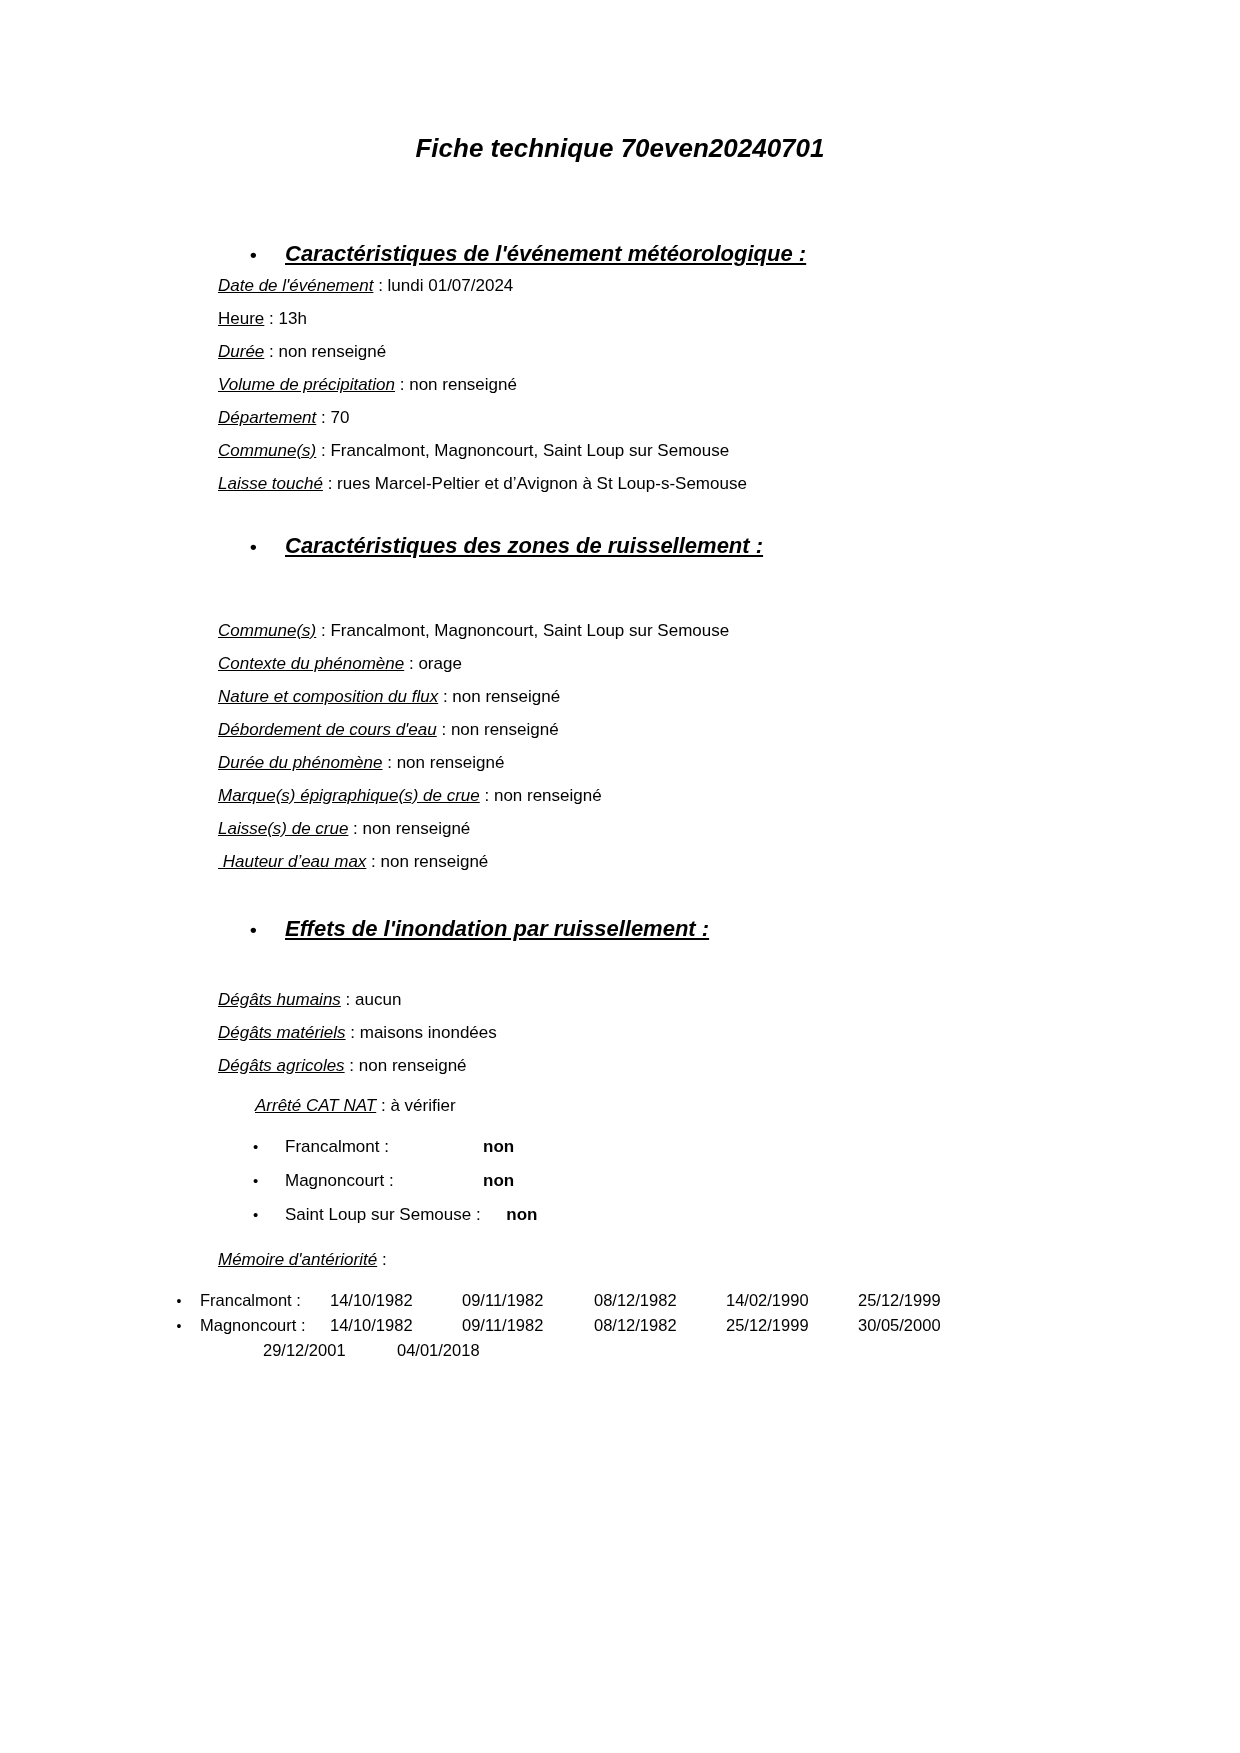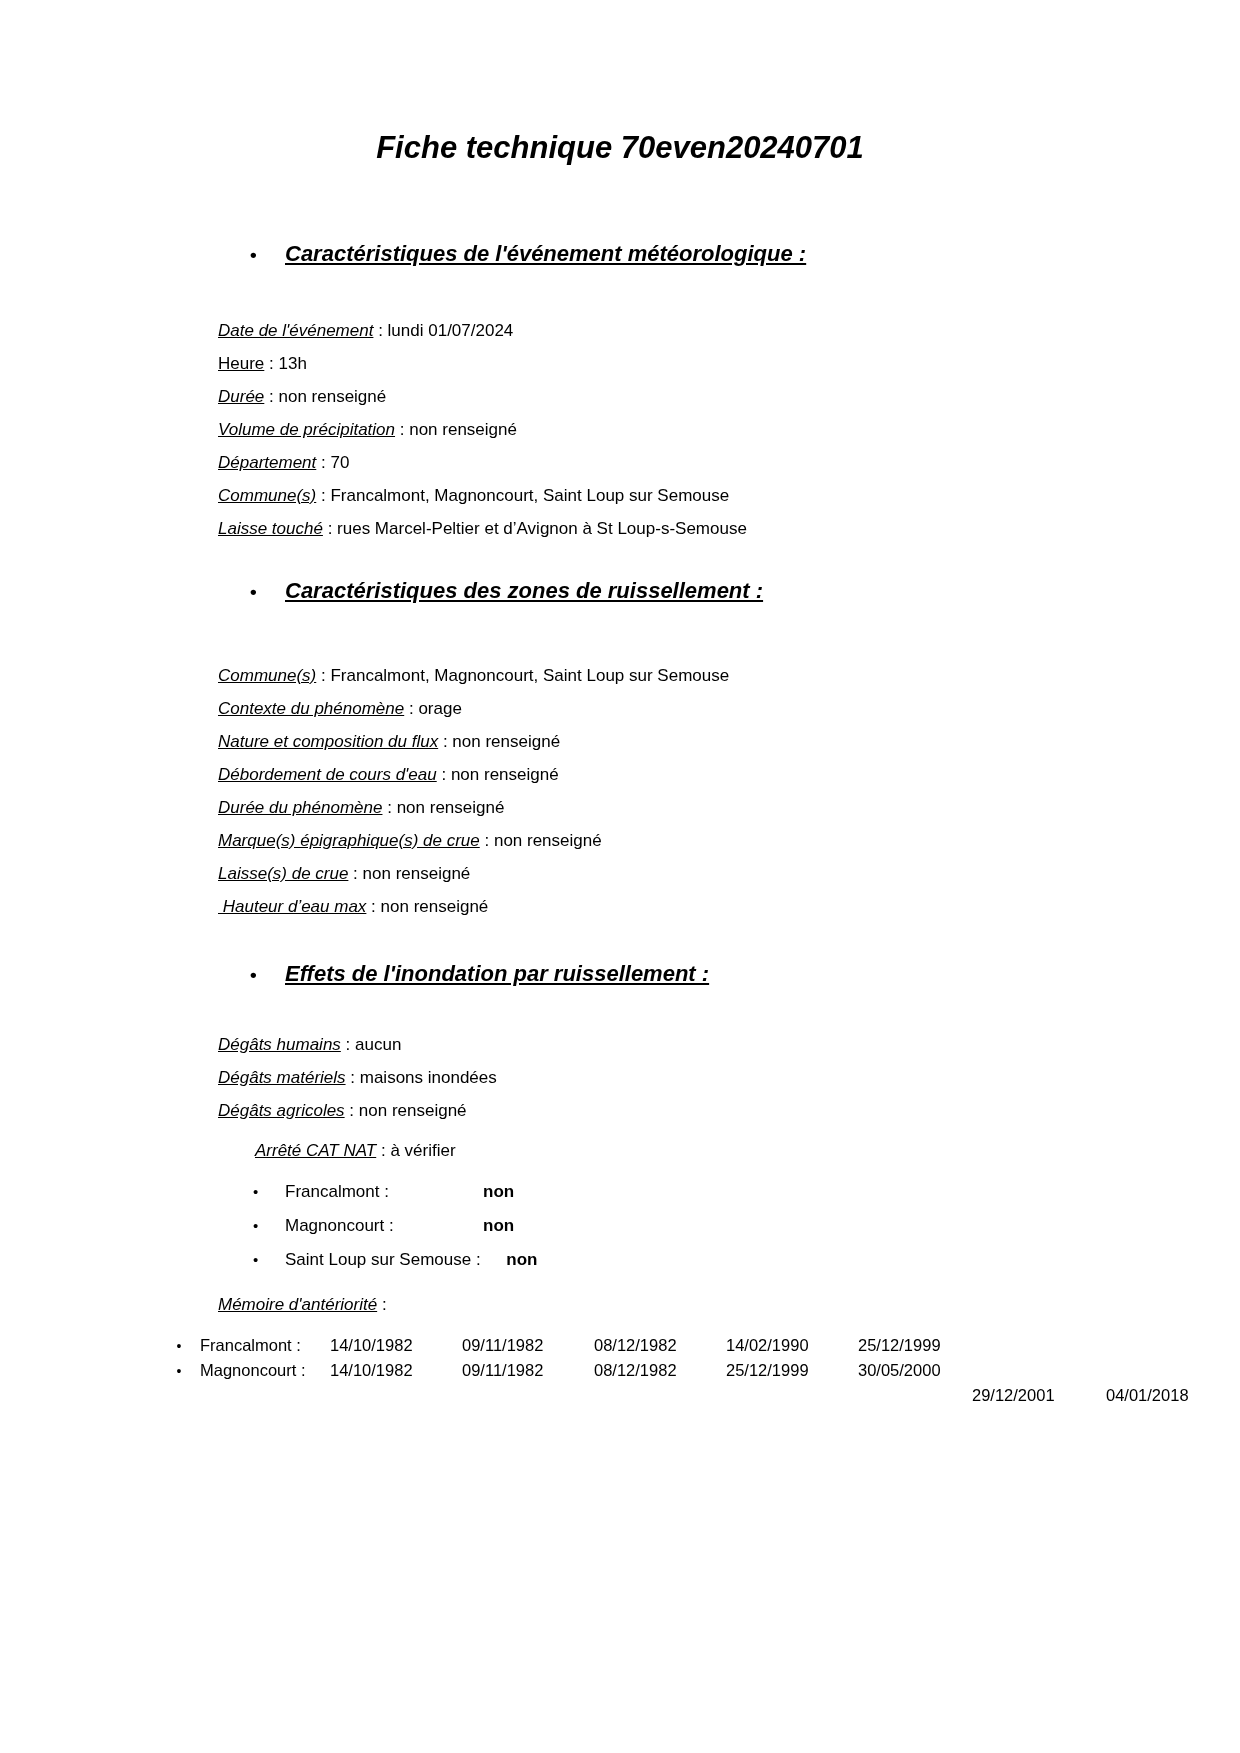"Fiche technique 70even20240701" .title { font-size: 31px -> 26px }
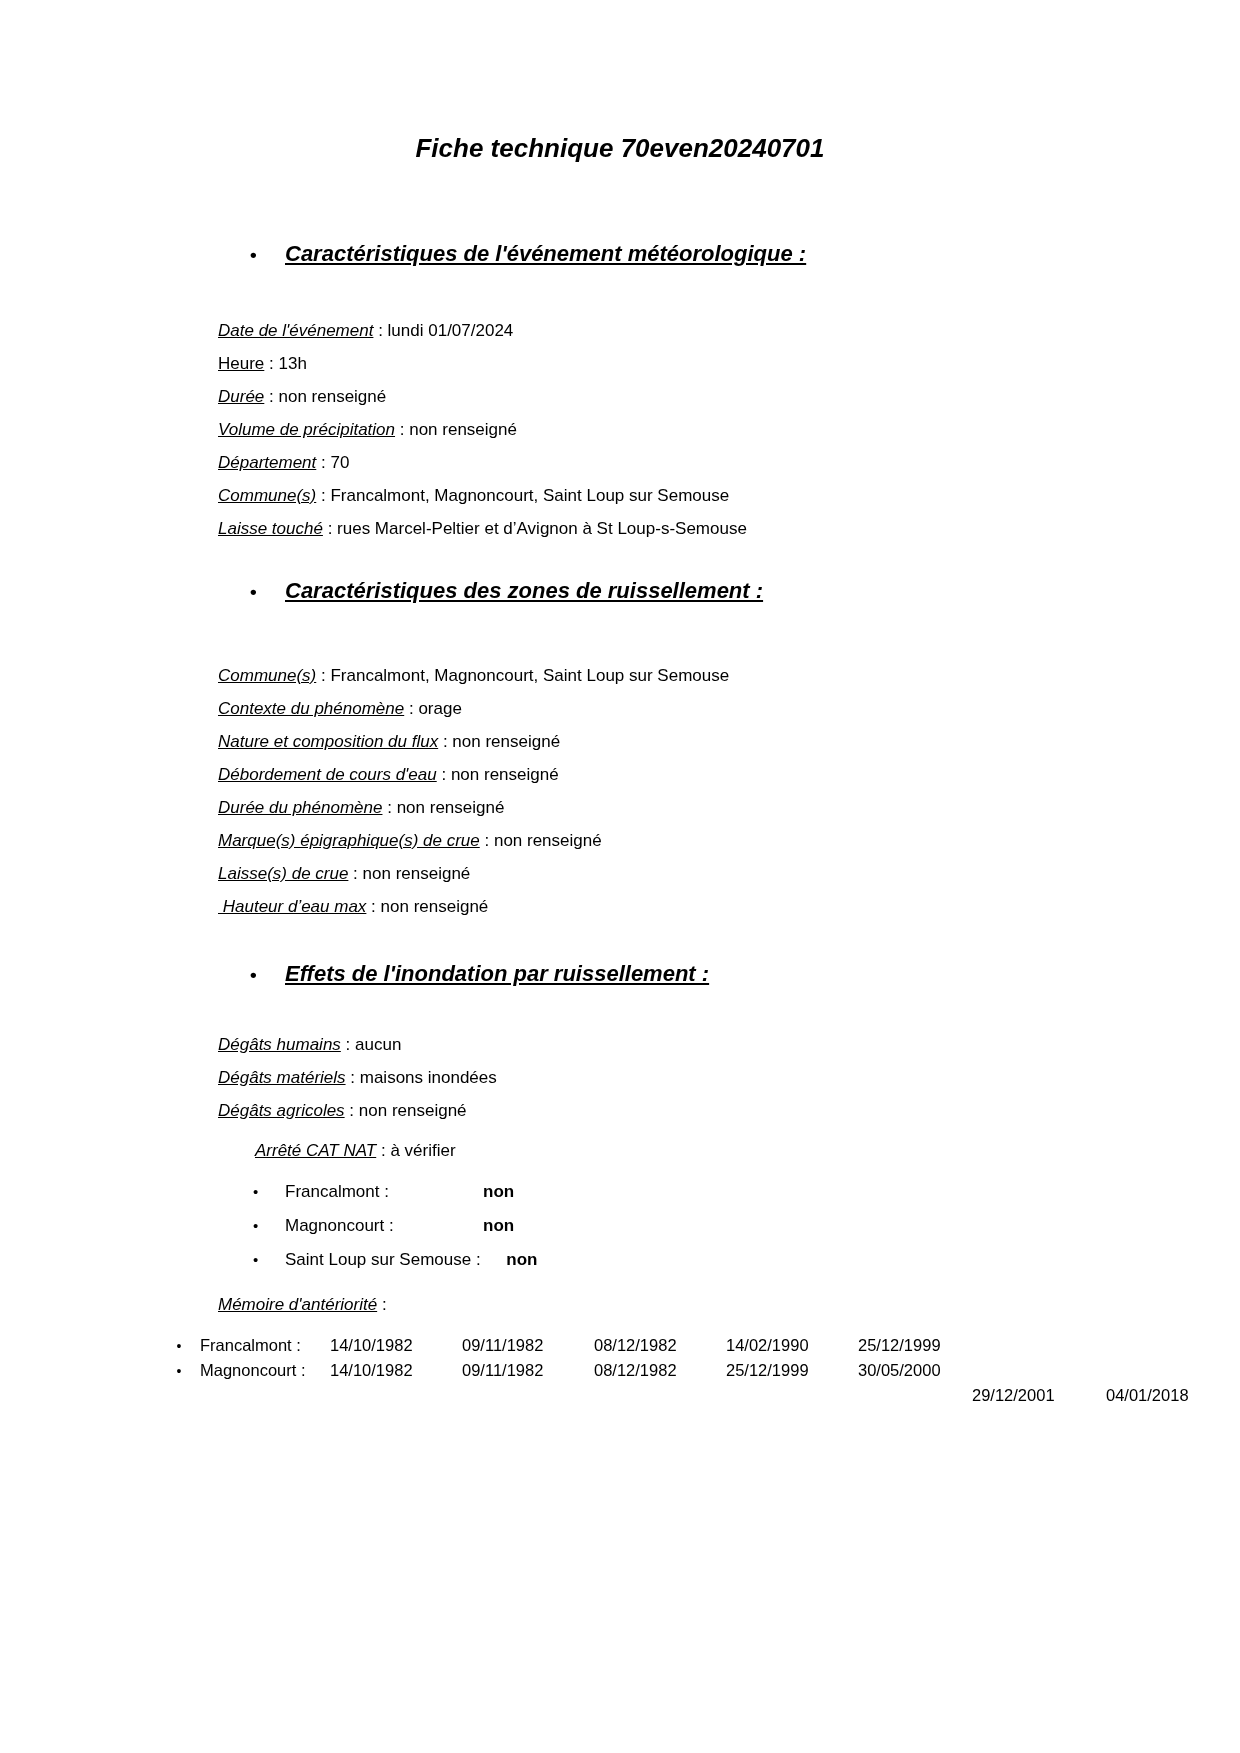"Date de l'événement : lundi" .fields-meteo { margin-top: 45px -> none }
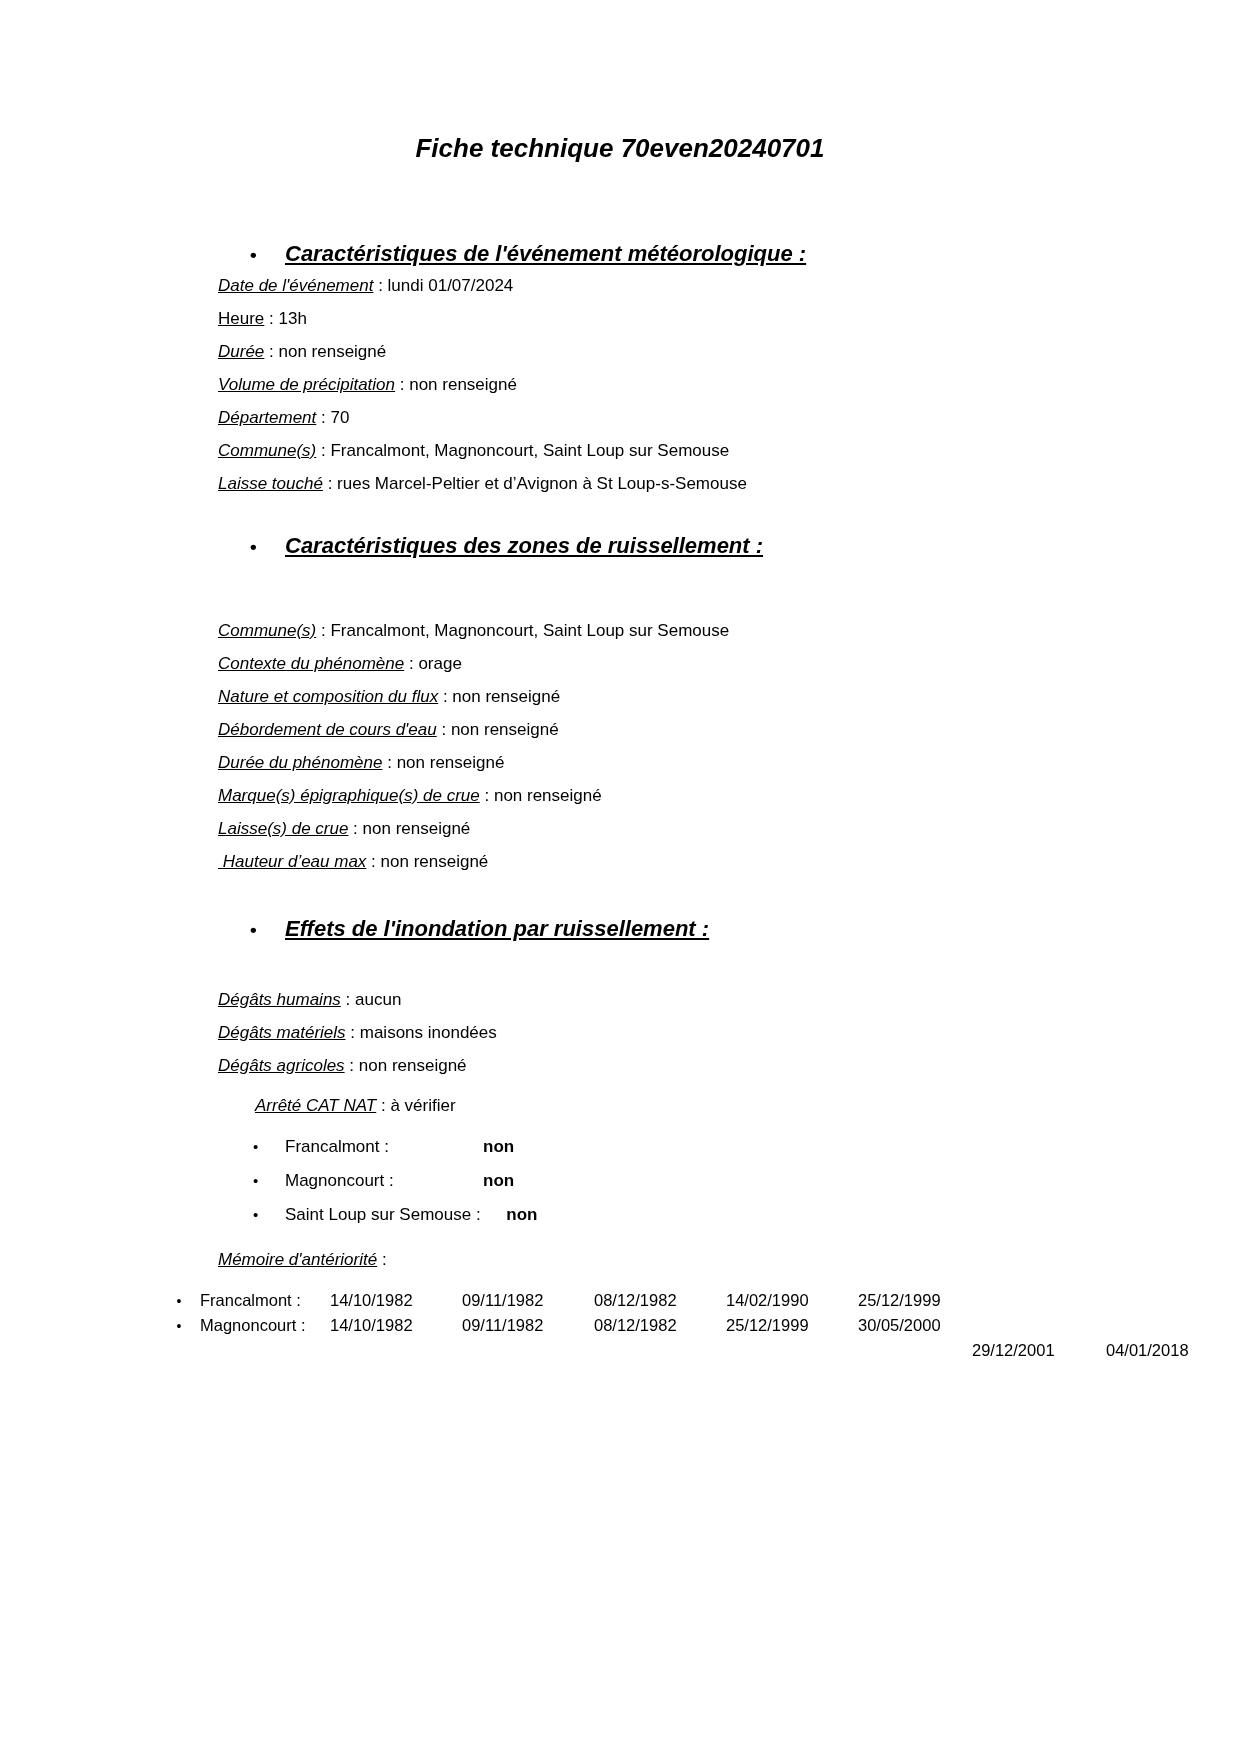"29/12/2001" .memory-wrap { justify-content: flex-end -> none }
